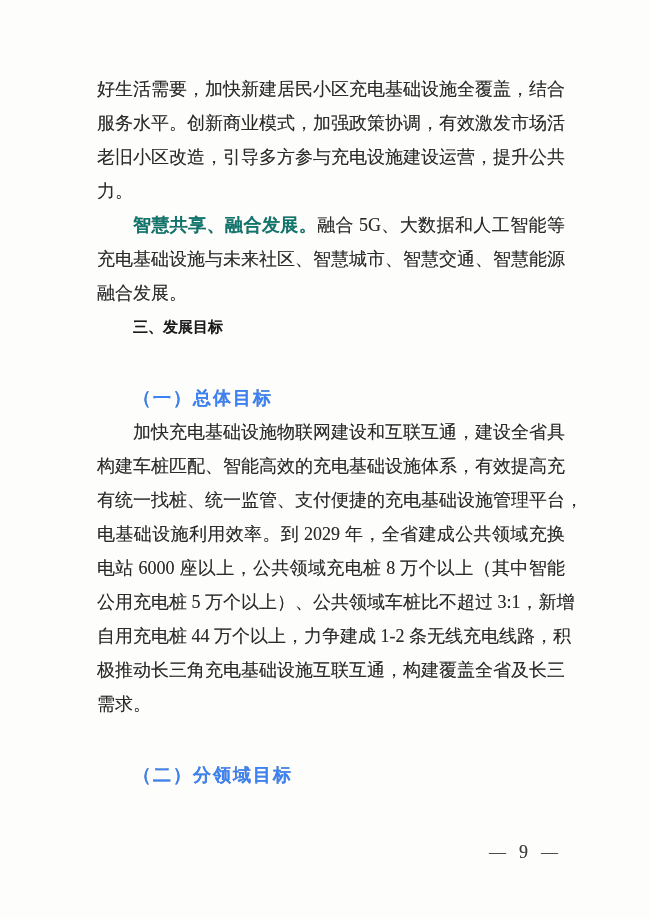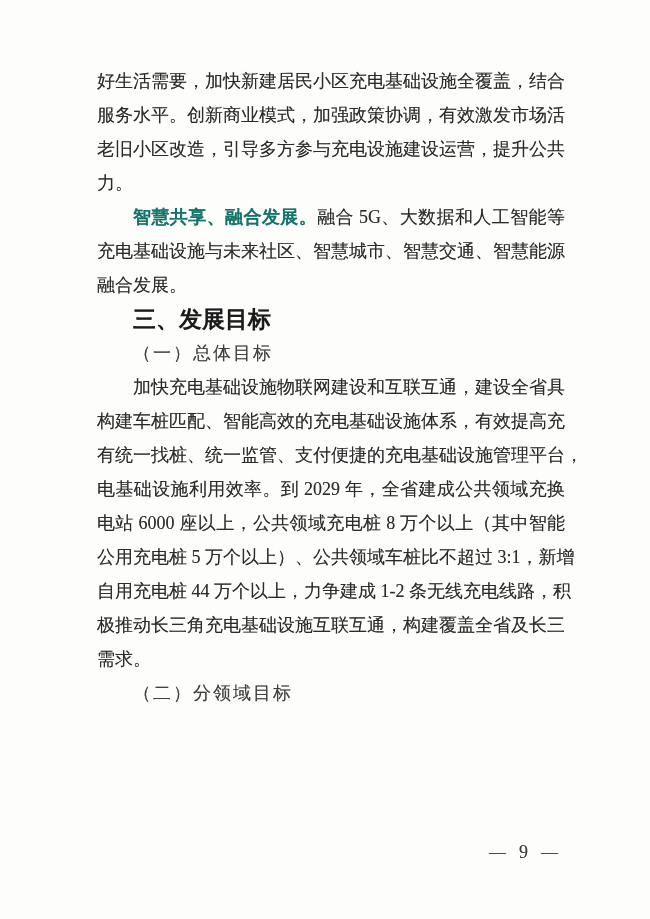"好生活需要，加快新建居民小区充电基础设施全覆盖，结合" .content { top: 64px -> 72px }
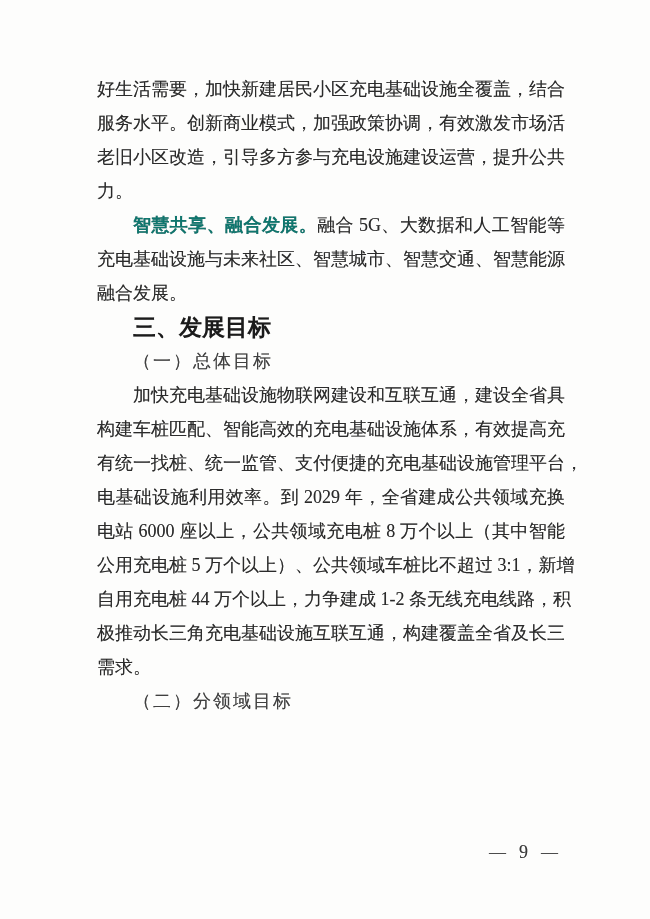"三、发展目标" .hei { font-size: 23px -> 15px }
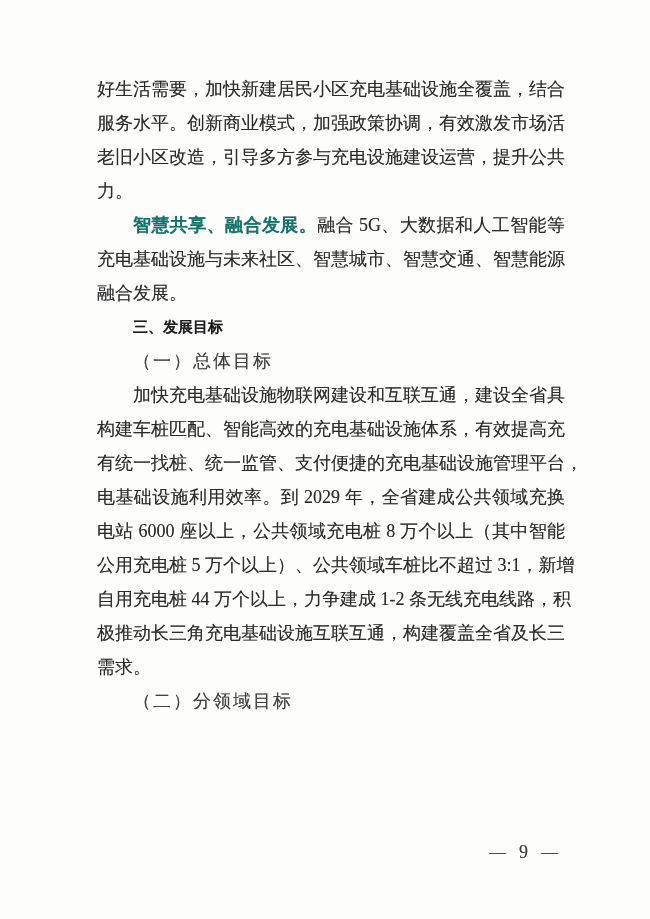"（一）总体目标" .kai { color: #404040 -> #3b82f6; font-weight: normal -> bold; margin-top: none -> 37px }
